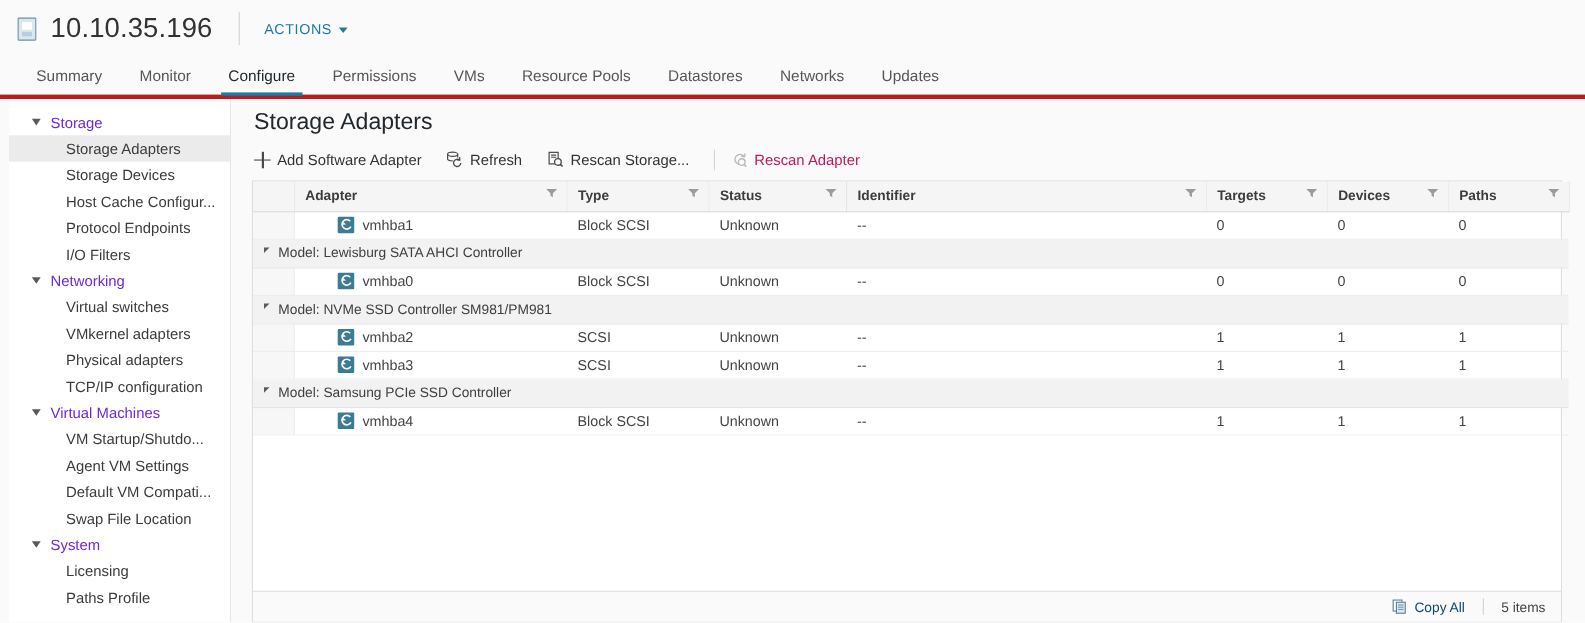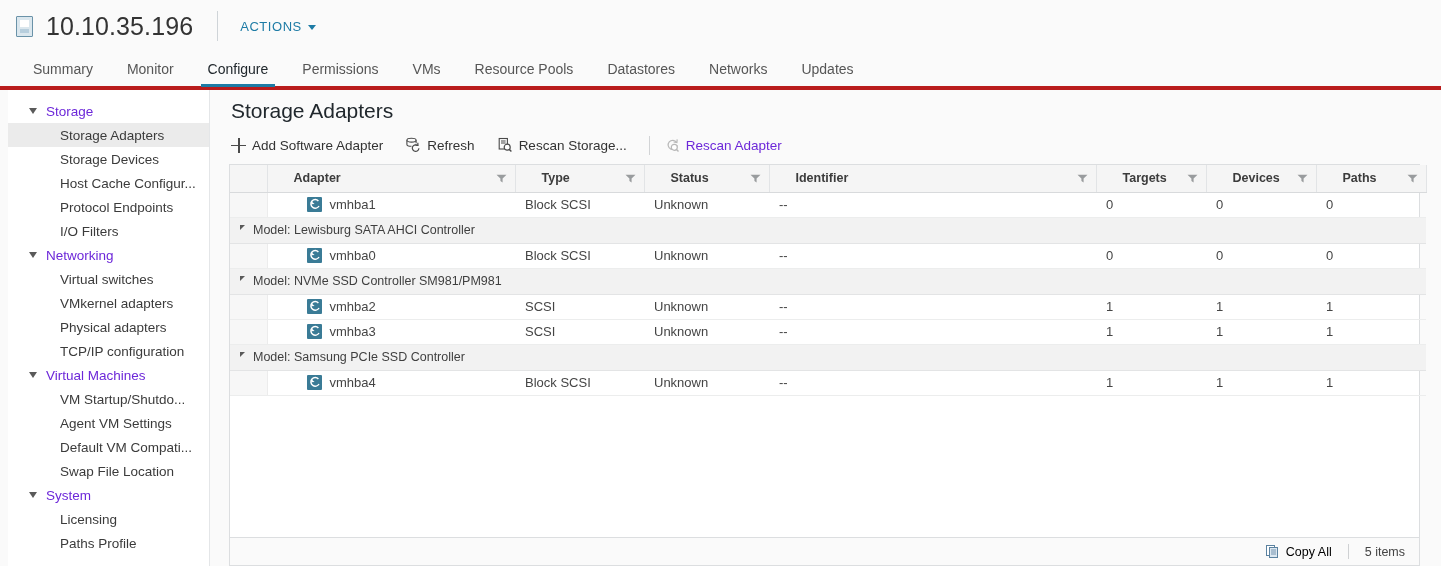"Rescan Adapter" .tb-btn.disabled { color: #6d28d9 -> #be185d }
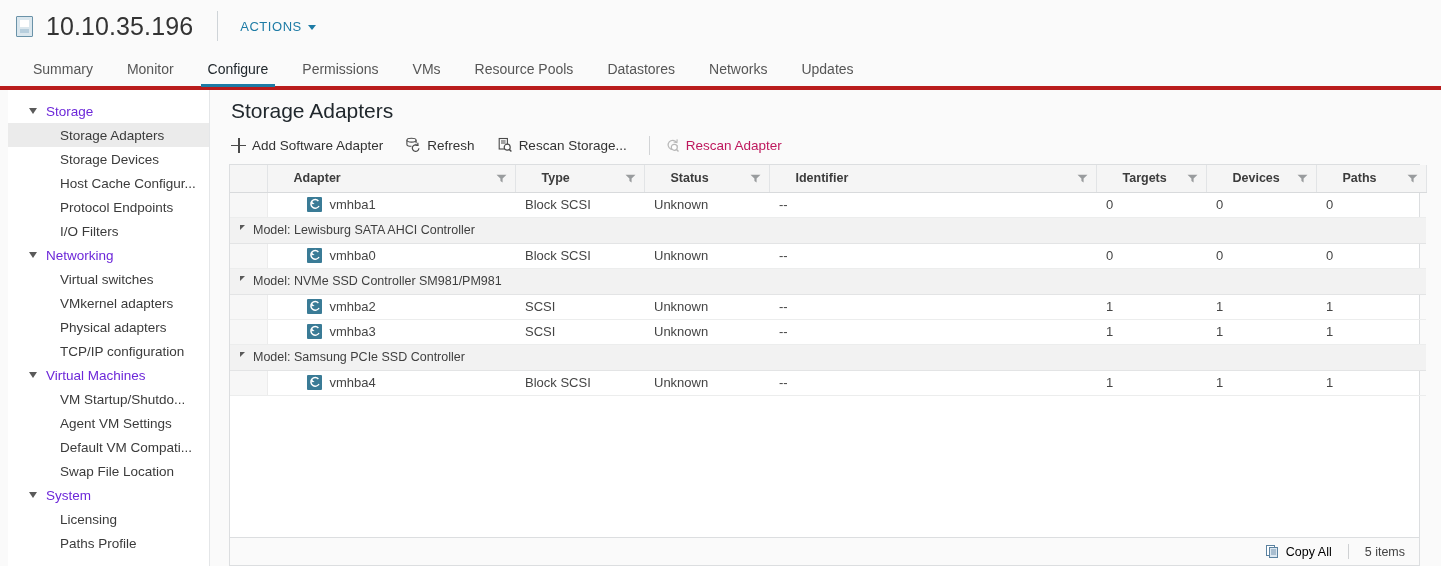"Adapter" .th-inner { align-items: center -> none; margin-left: 16px -> none }
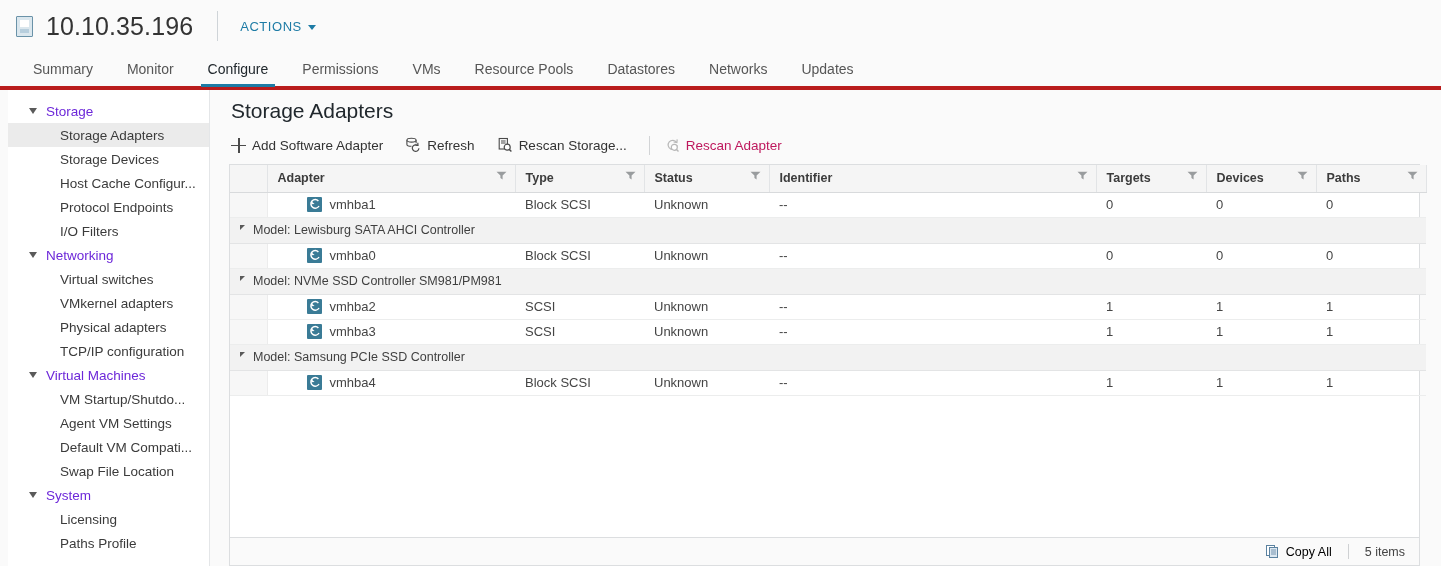"Copy All" .copy-all { color: #000000 -> #0c4a6e }
